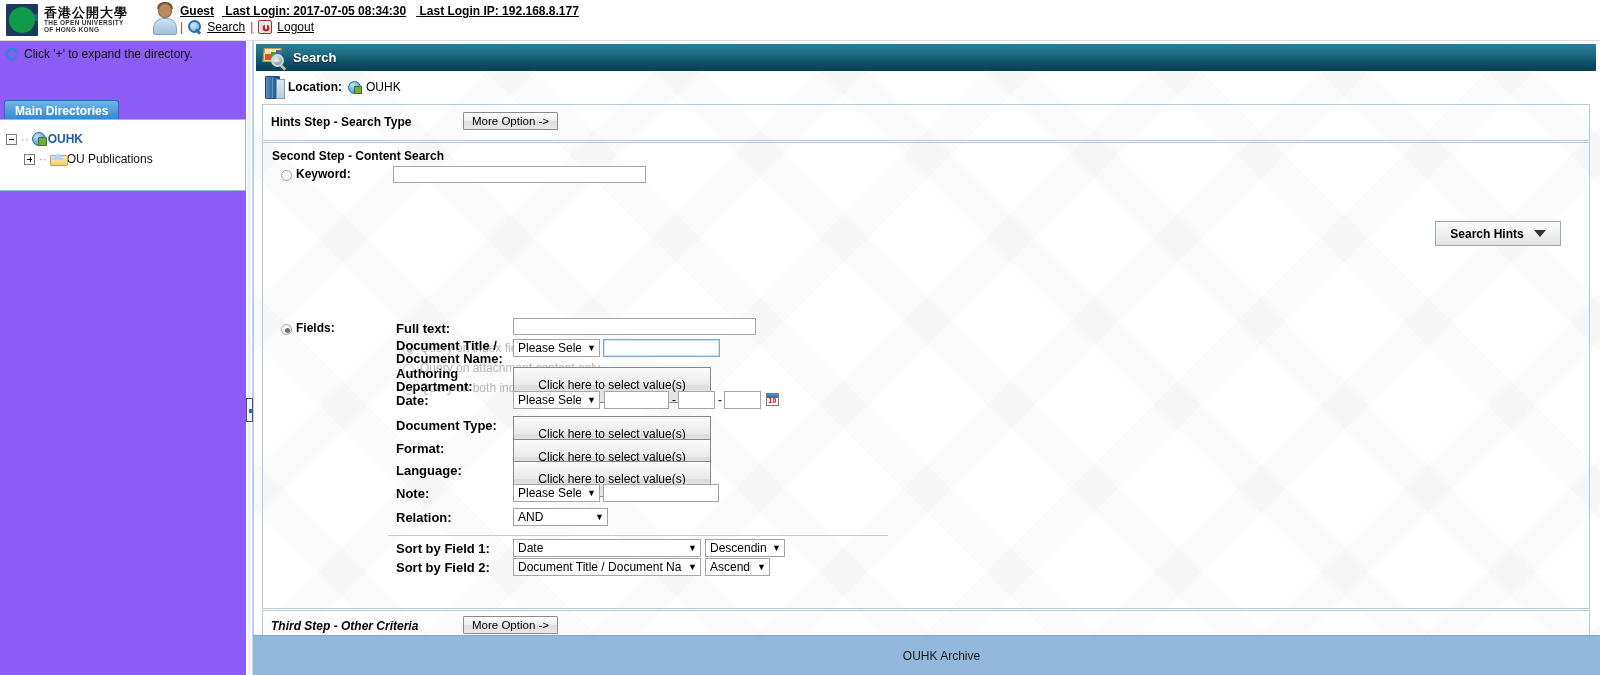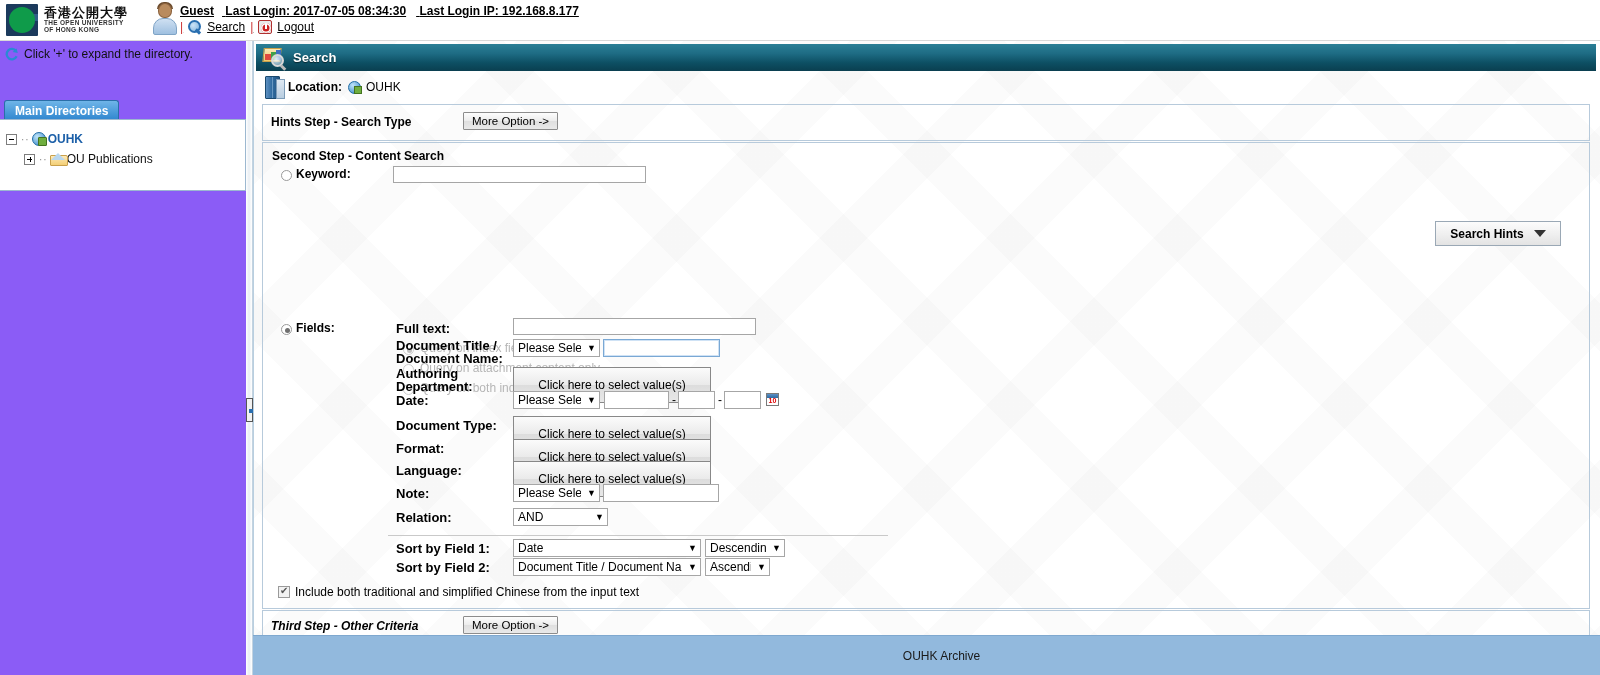"Include both traditional and simplified" div { html: <div> <span></span> <span>Include both traditional and simplified Chinese from the input text</span> </div> -> none }
